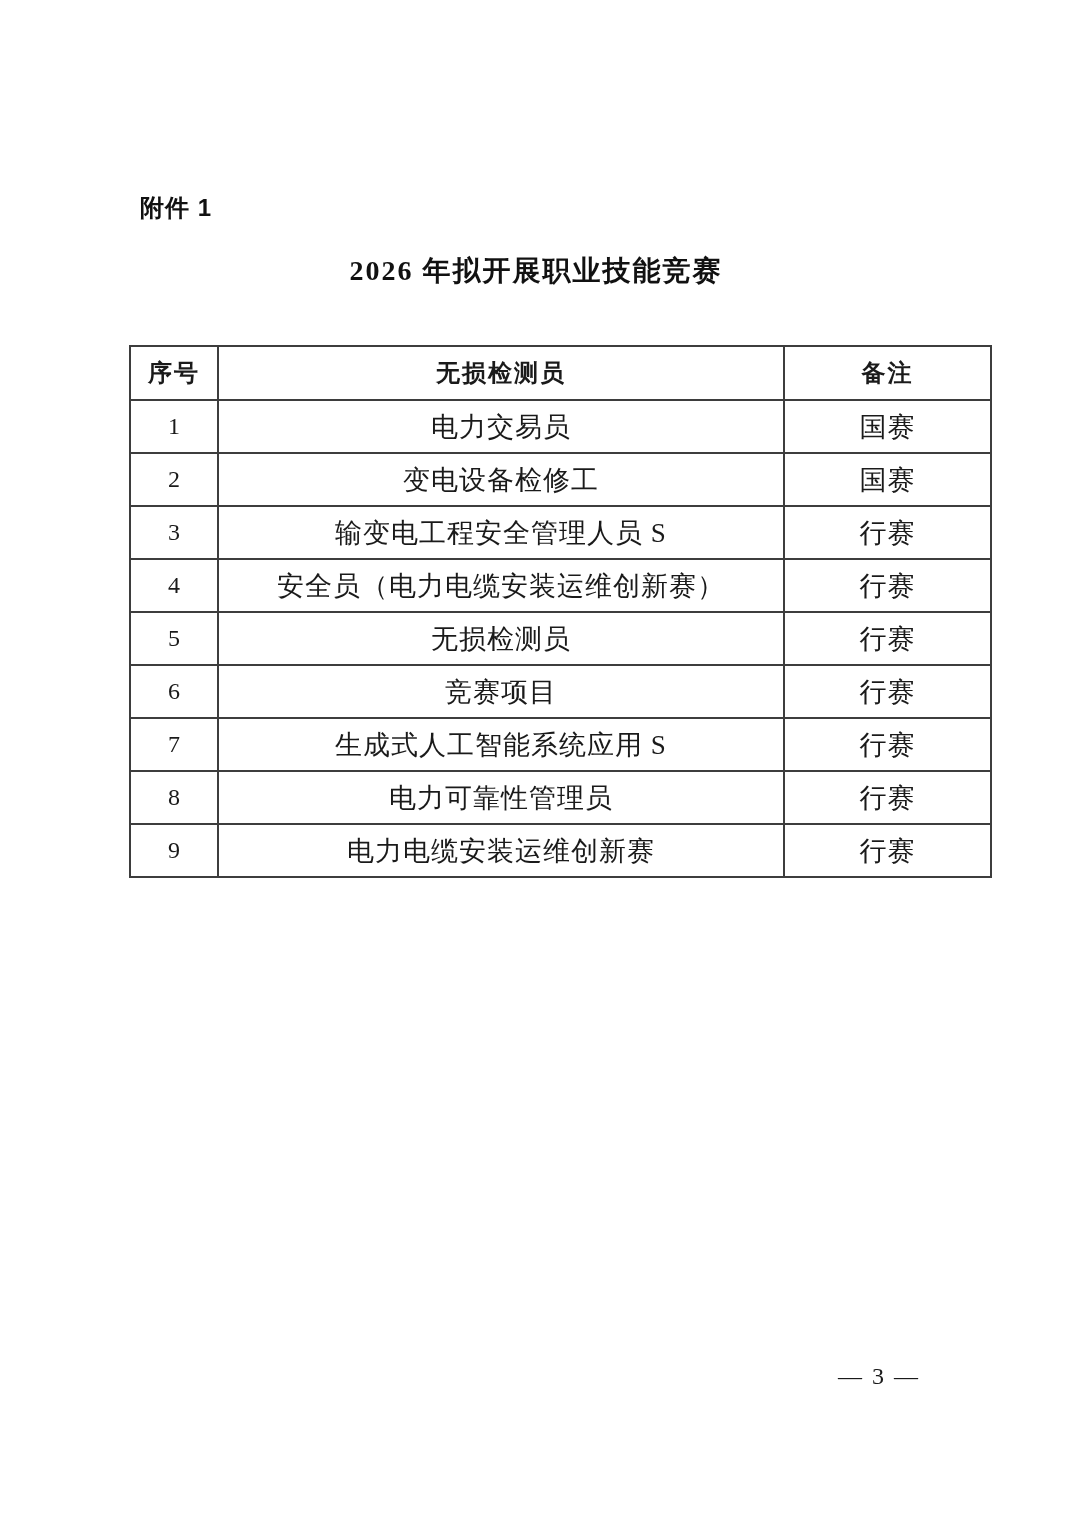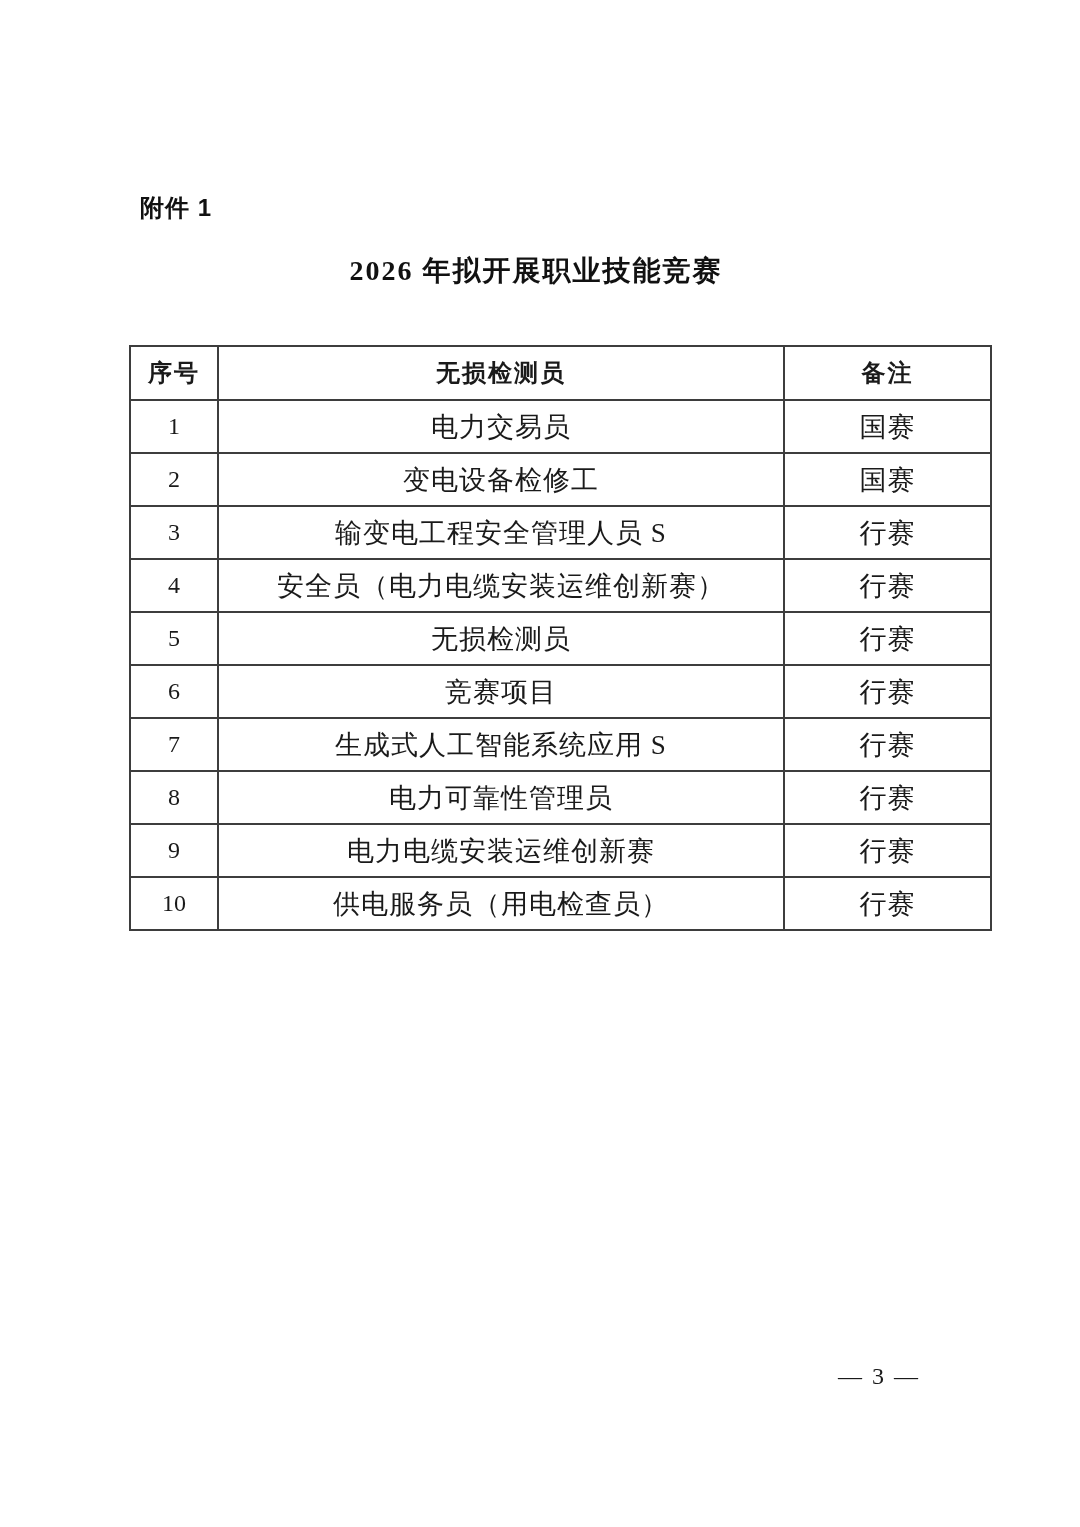"10" tr { html: <tr> <td>10</td> <td>供电服务员（用电检查员）</td> <td>行赛</td> </tr> -> none }
